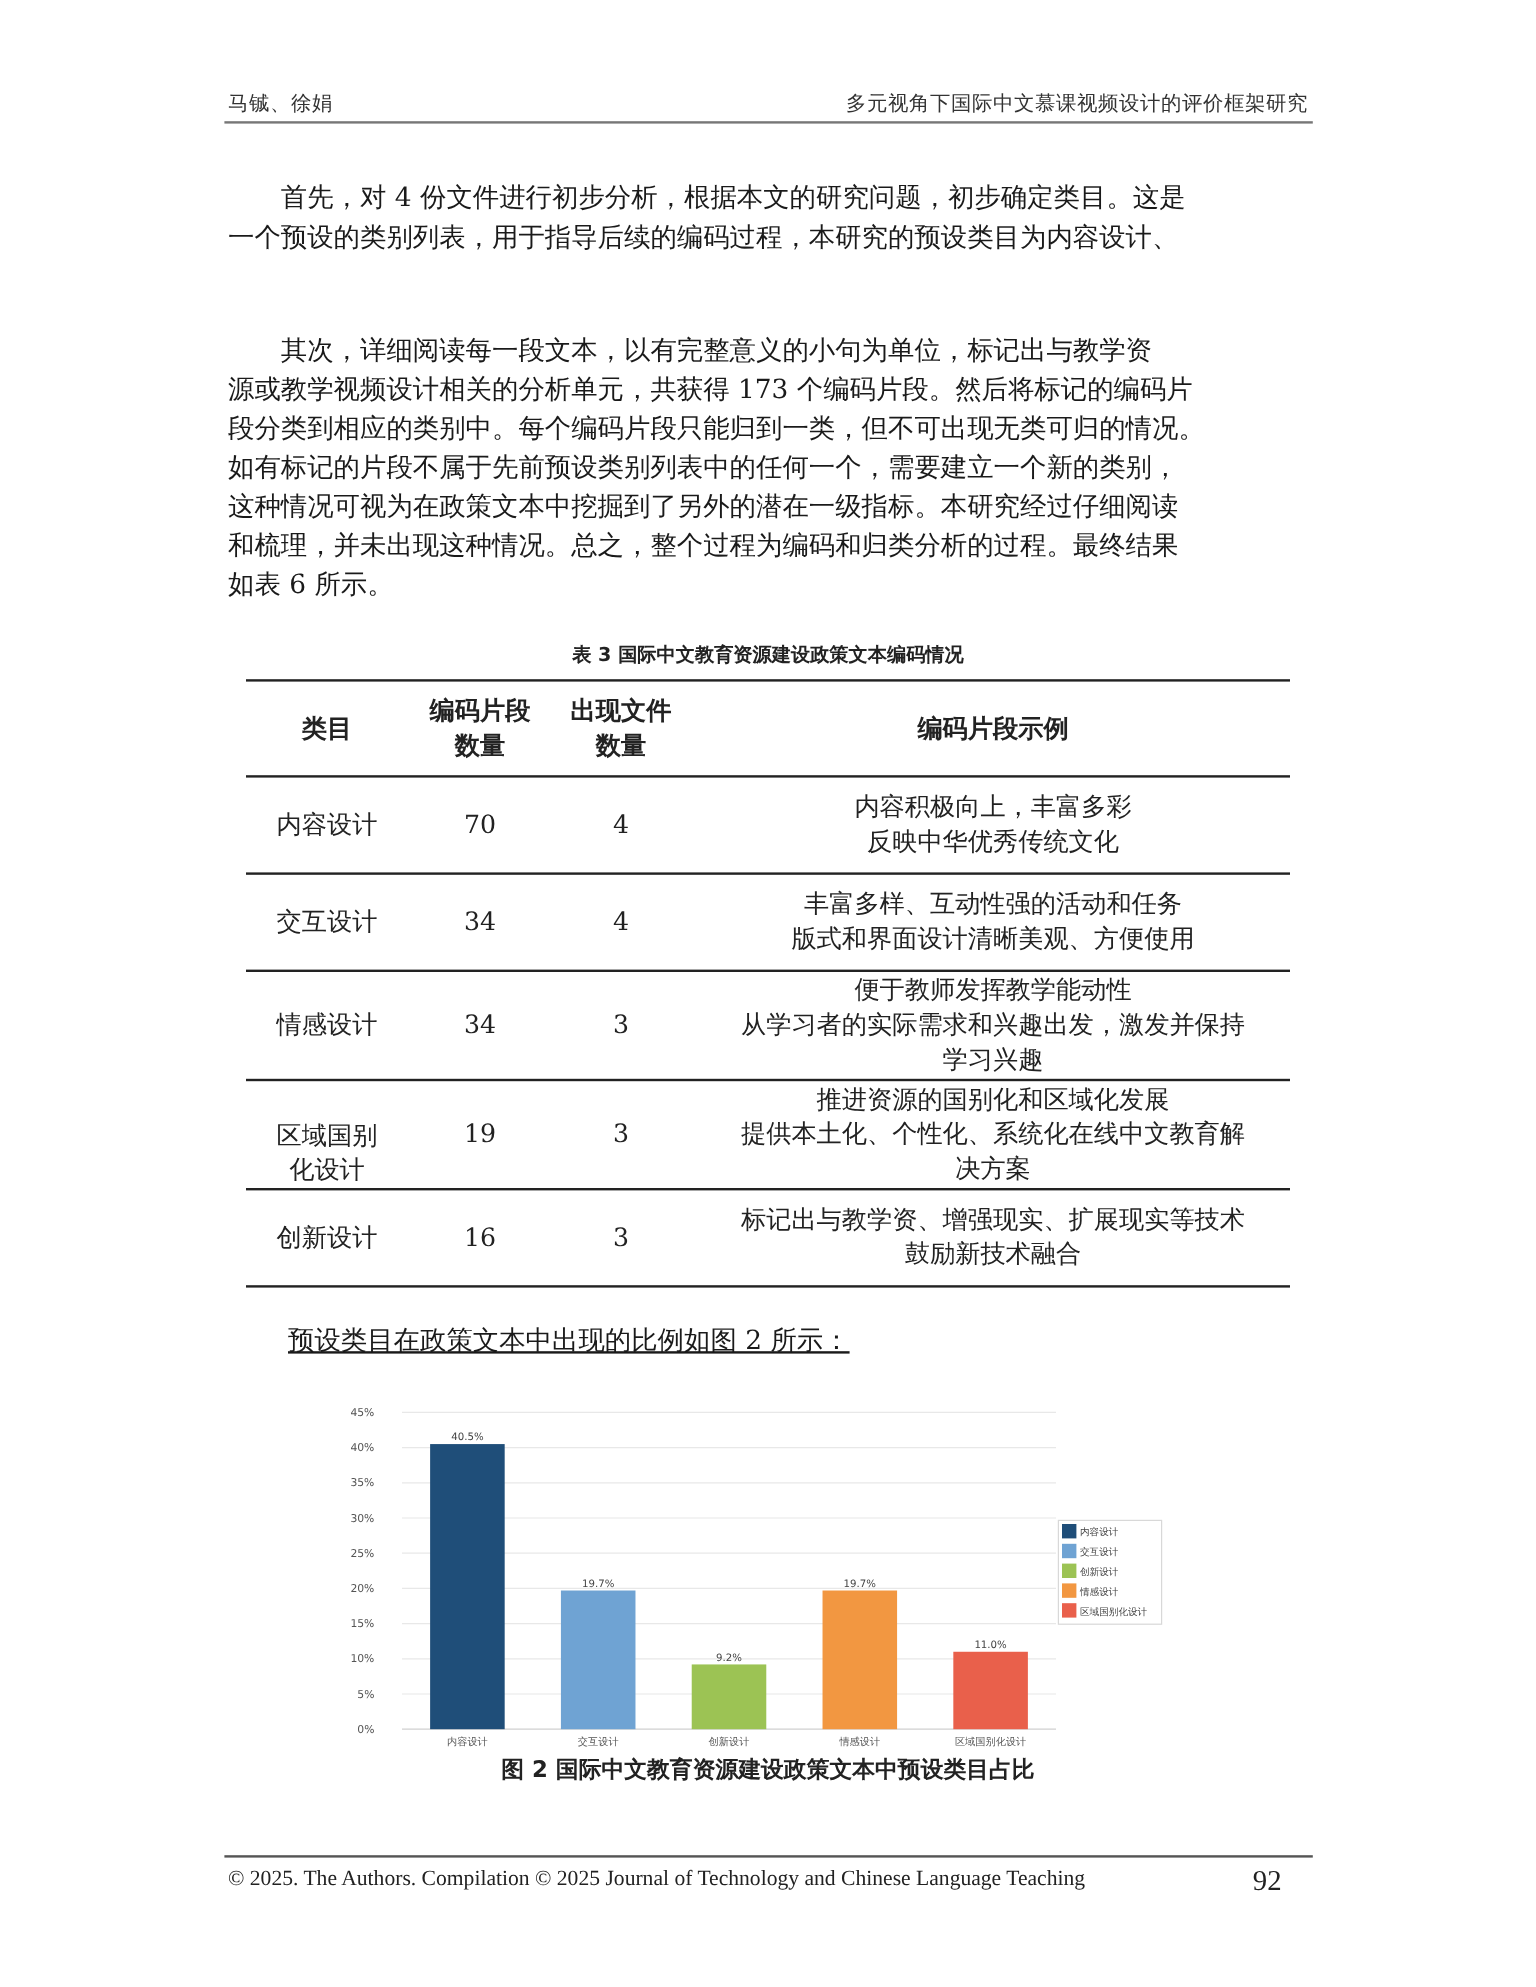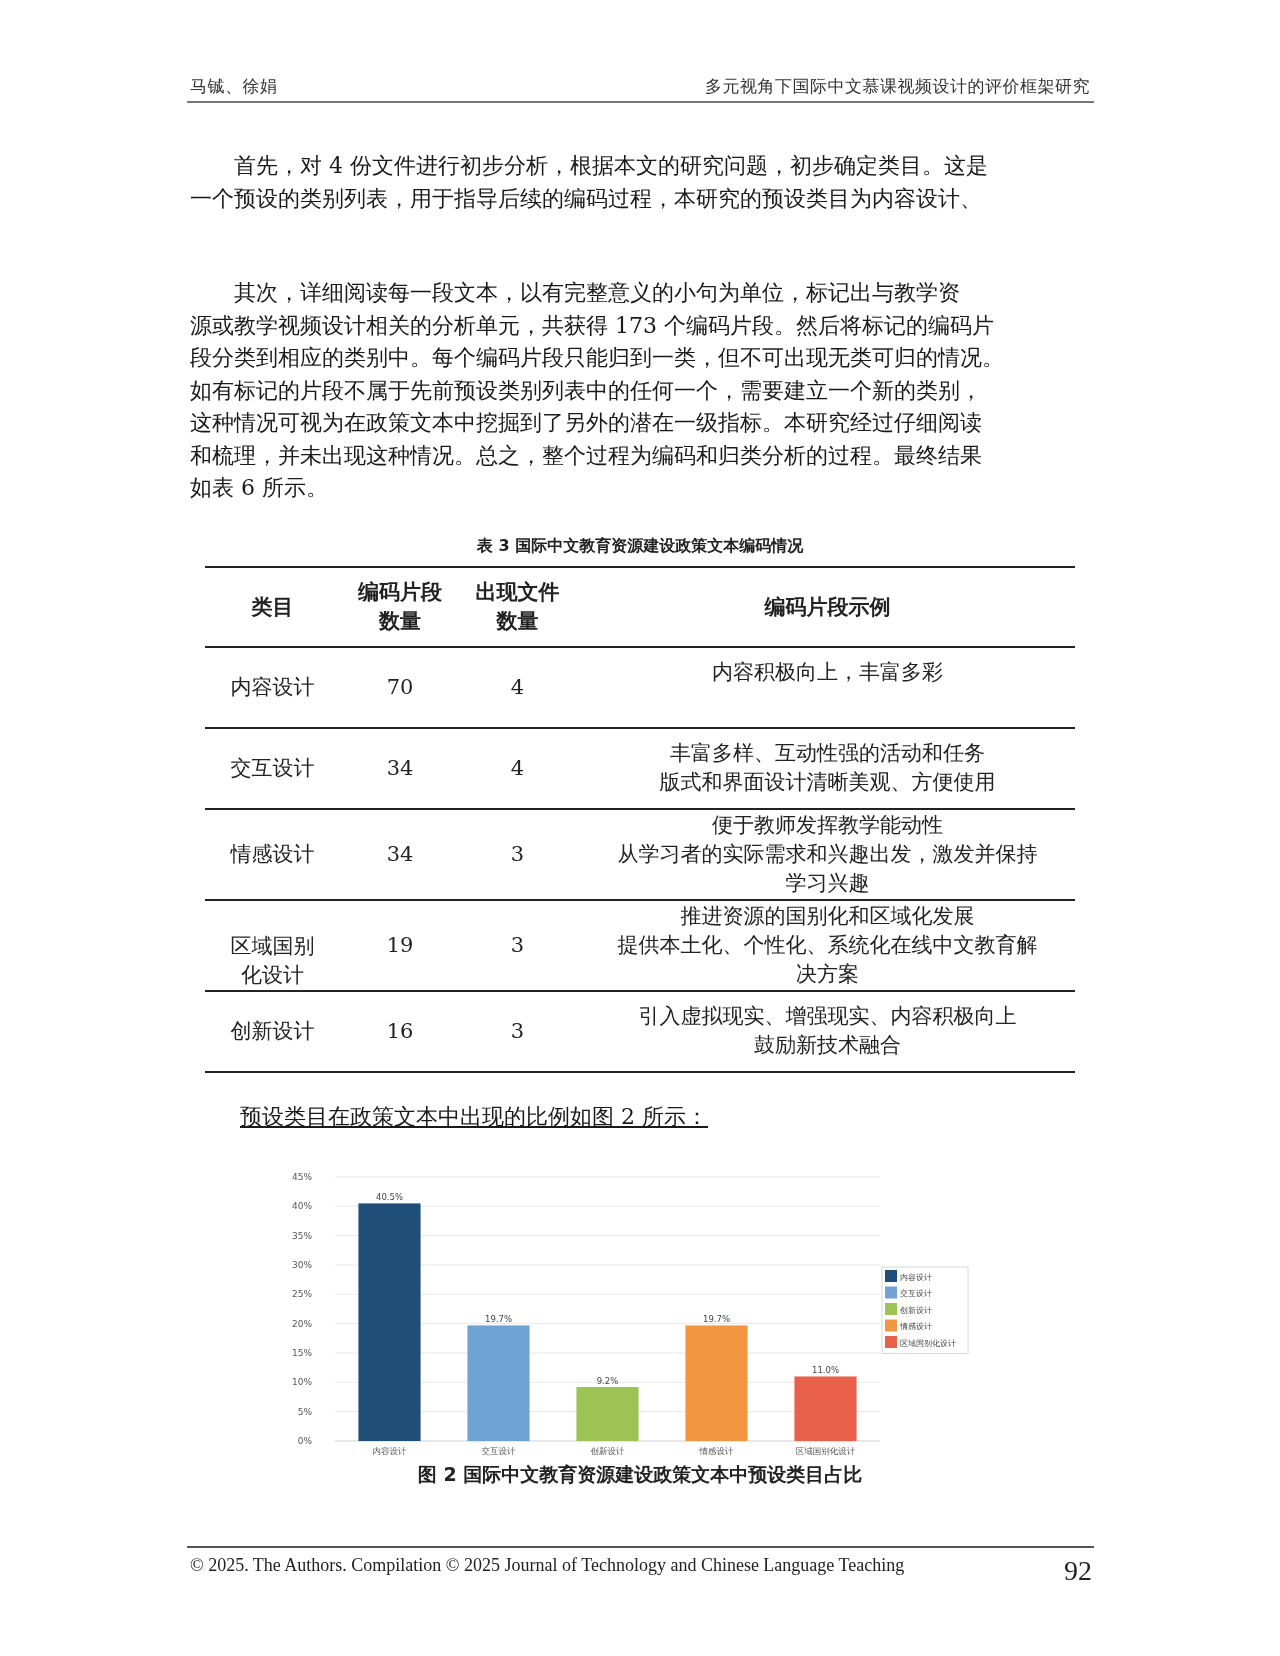"反映中华优秀传统文化" span.ln { html: none -> <span>反映中华优秀传统文化</span> }
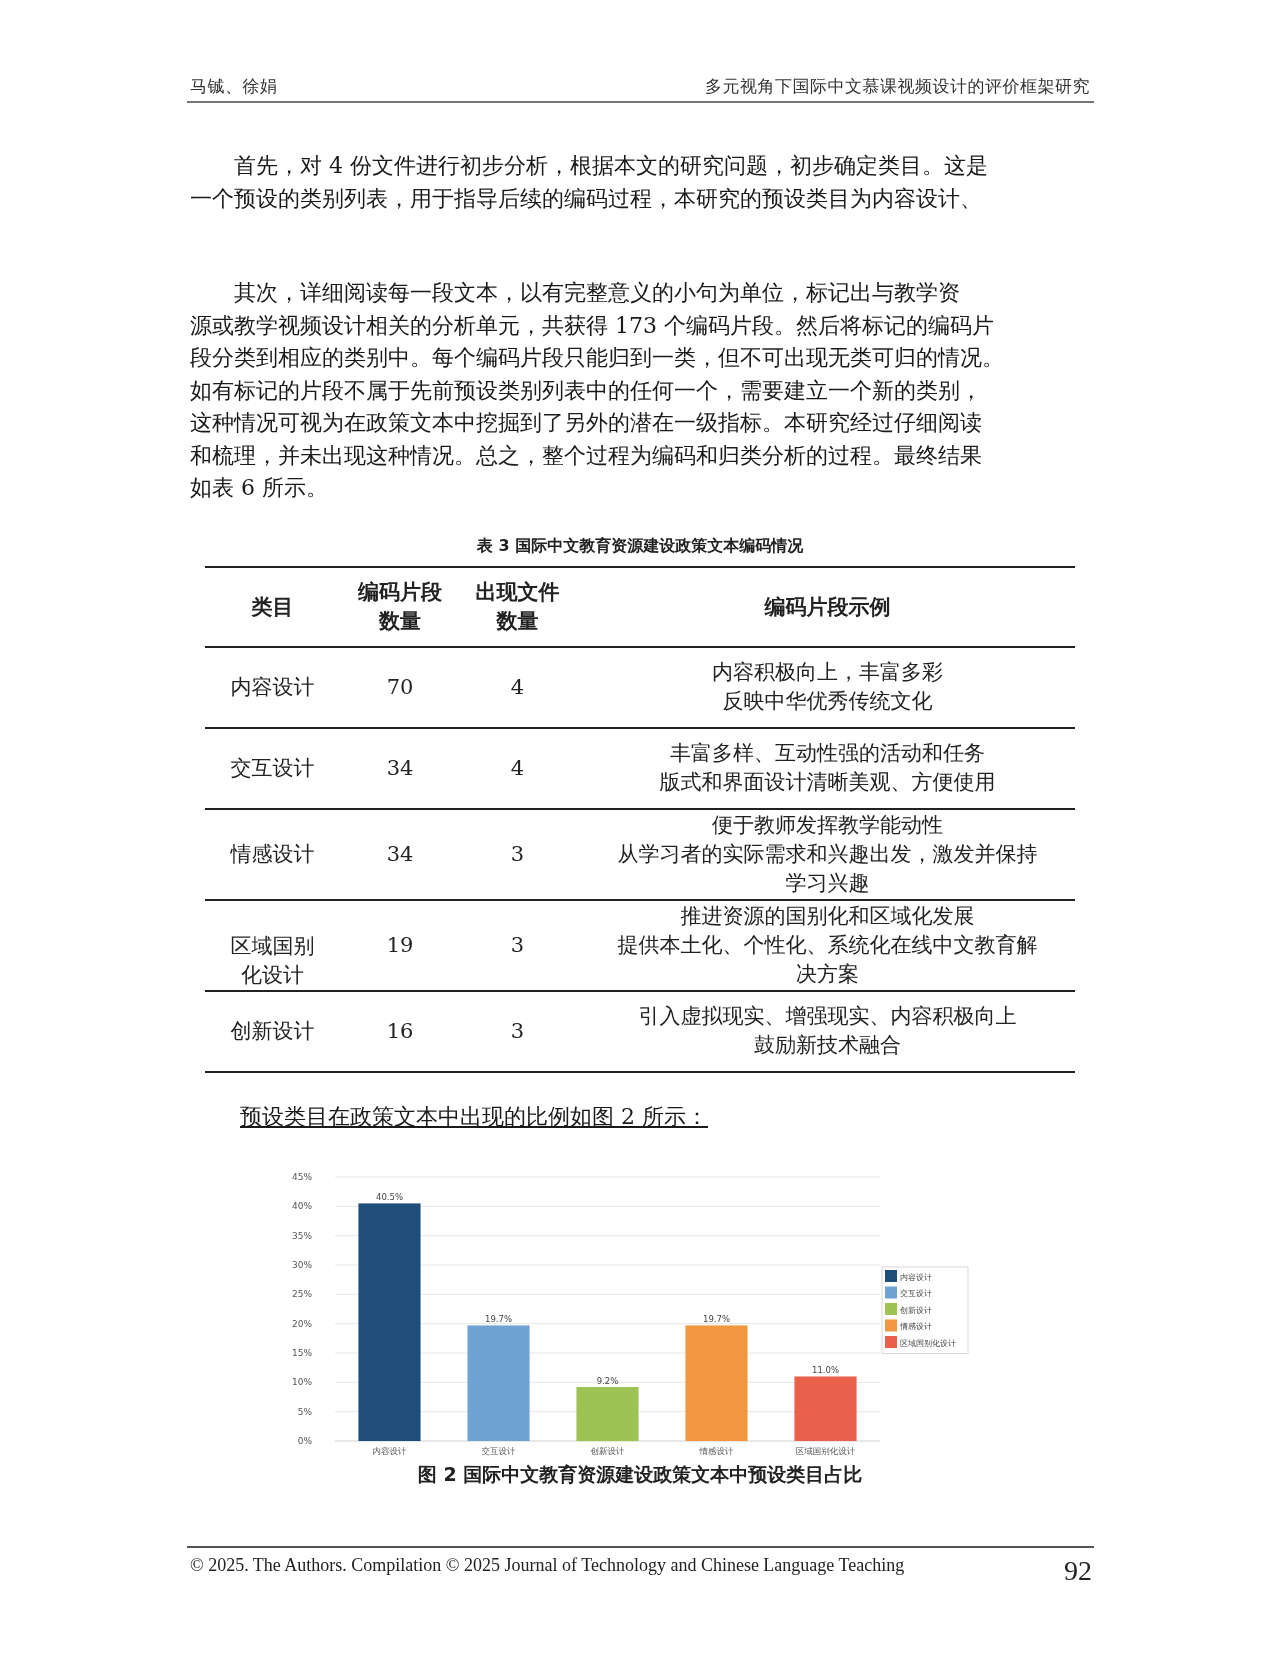"引入虚拟现实、增强现实、内容积极向上" span.ln { text: 引入虚拟现实、增强现实、内容积极向上 -> 标记出与教学资、增强现实、扩展现实等技术 }
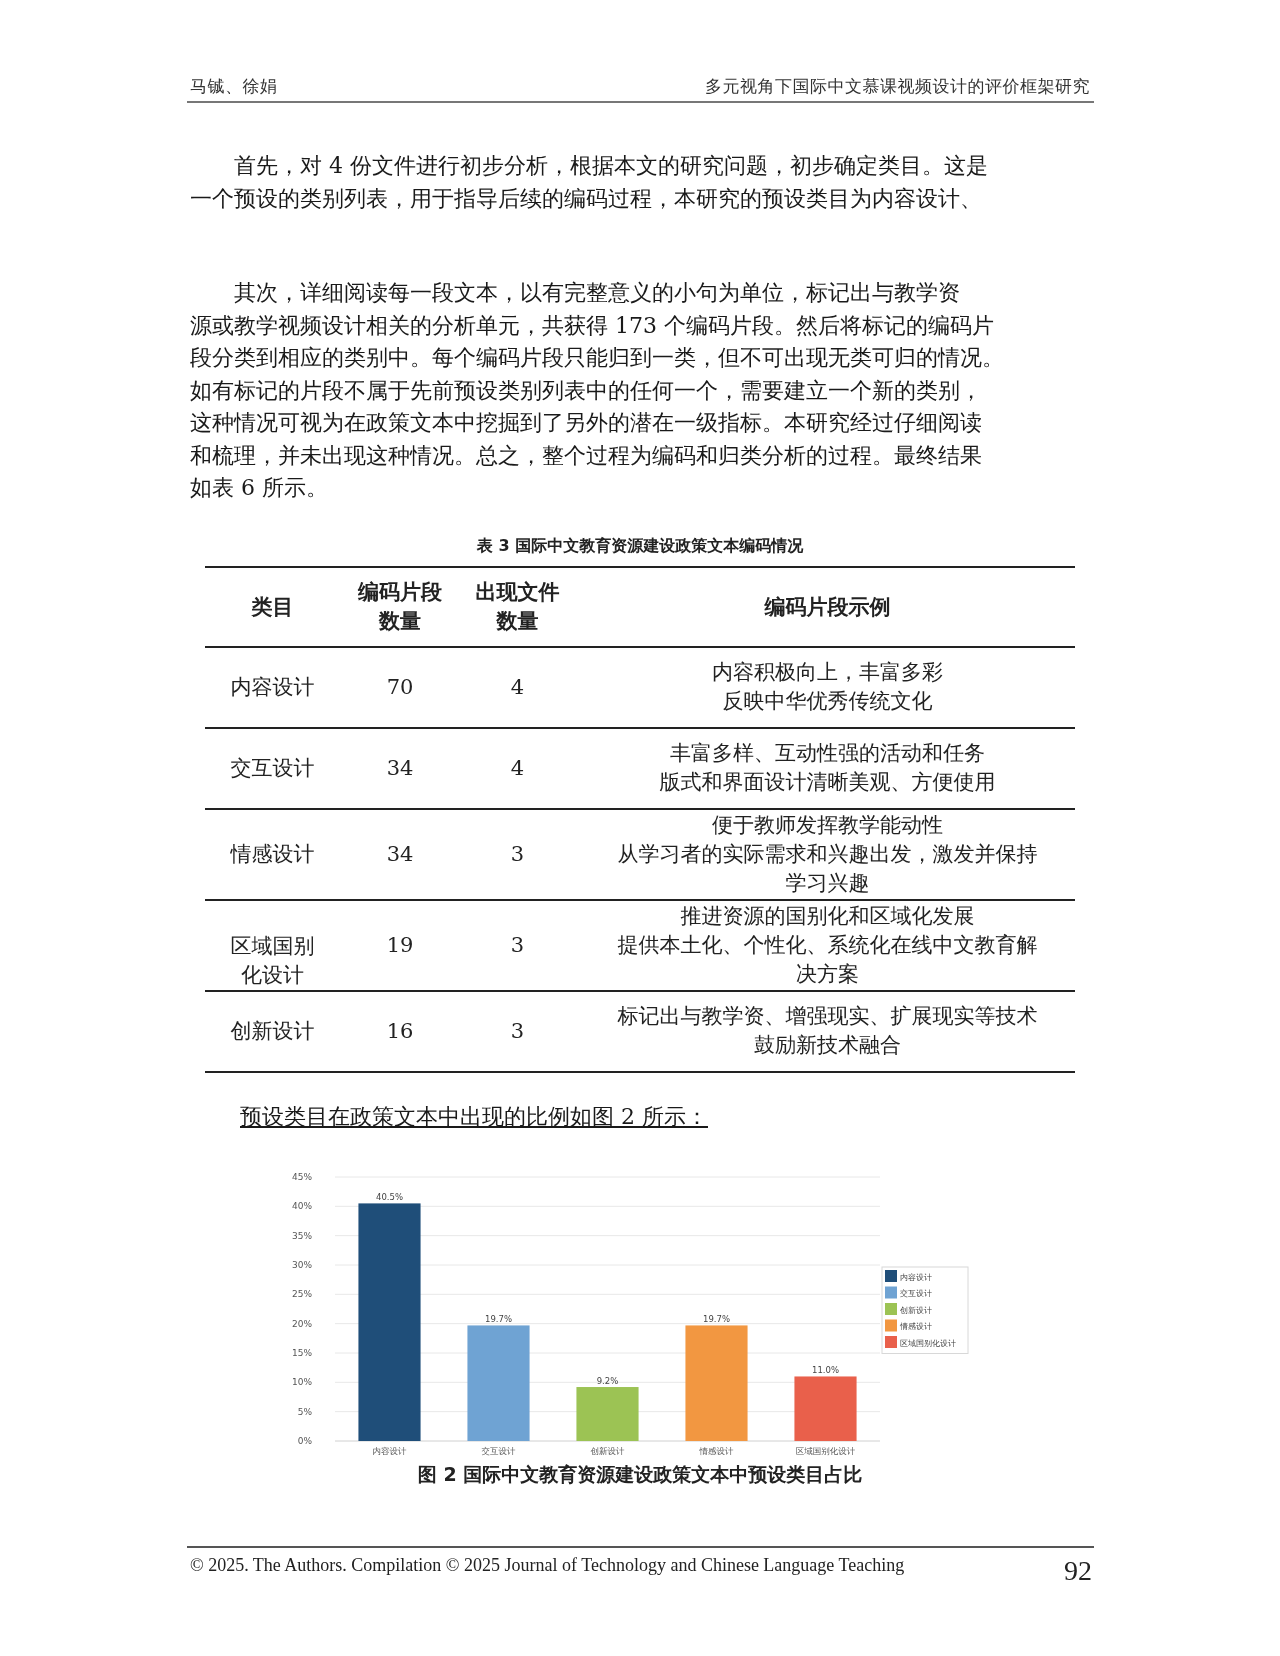"92" .foot-right { font-size: 28px -> 24px; right: 188px -> 212px }
